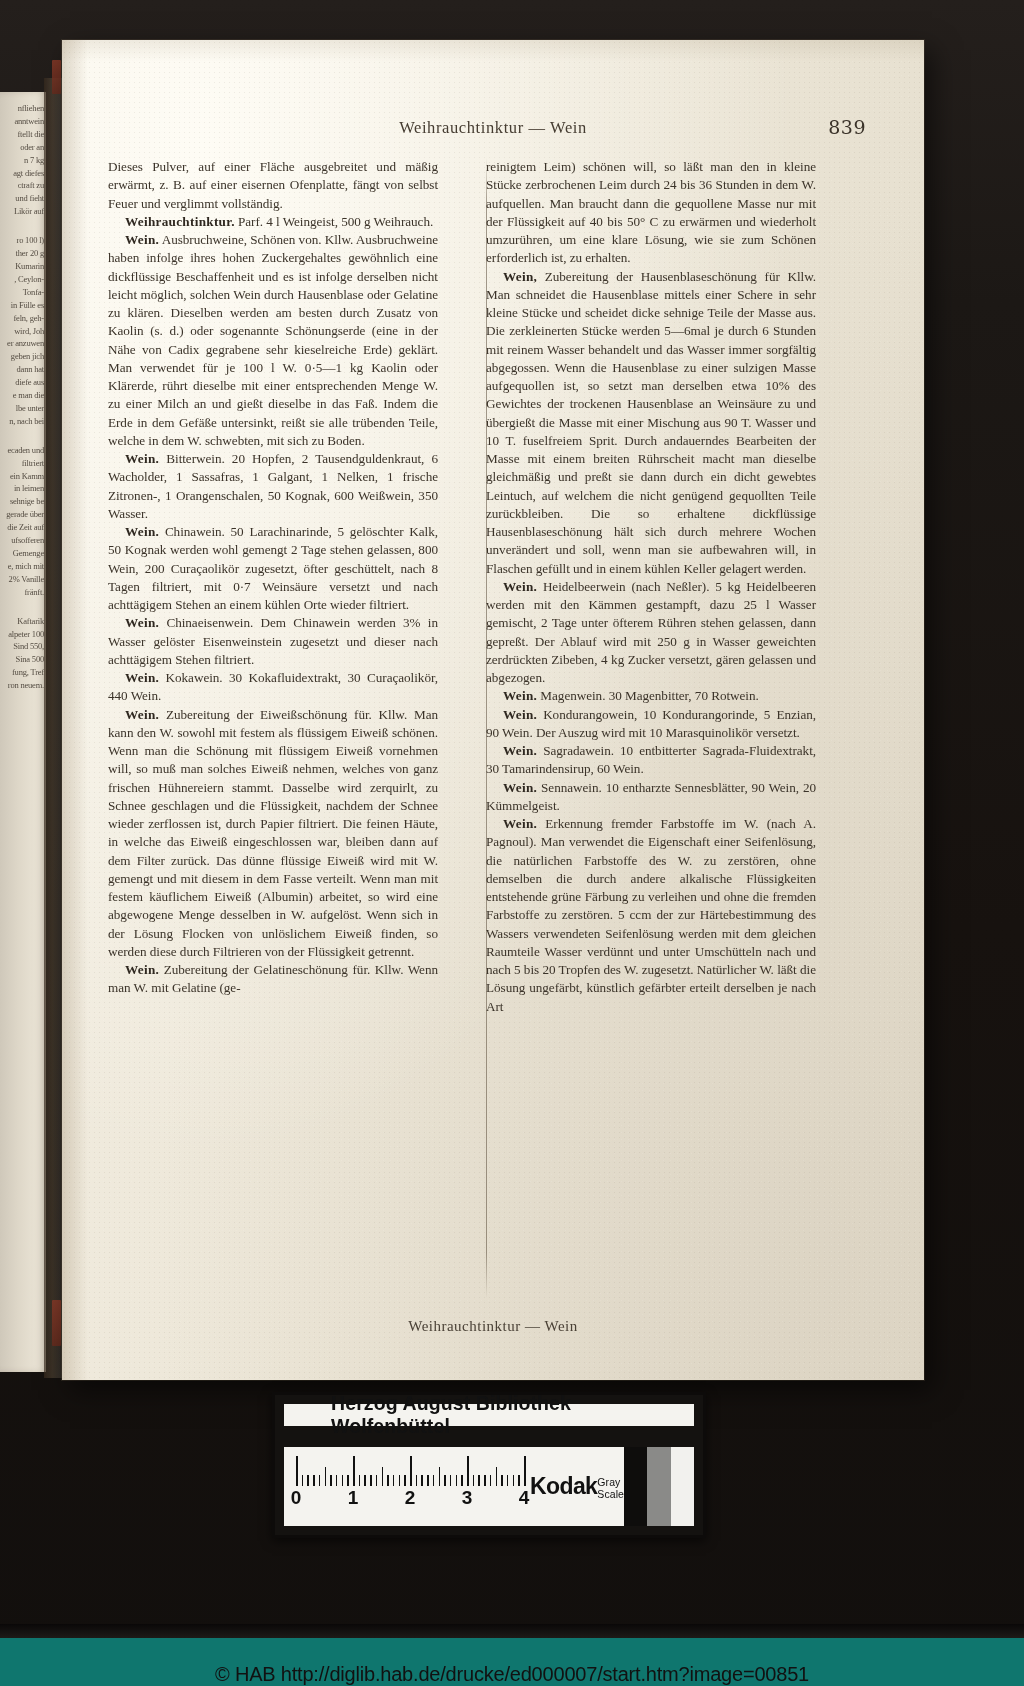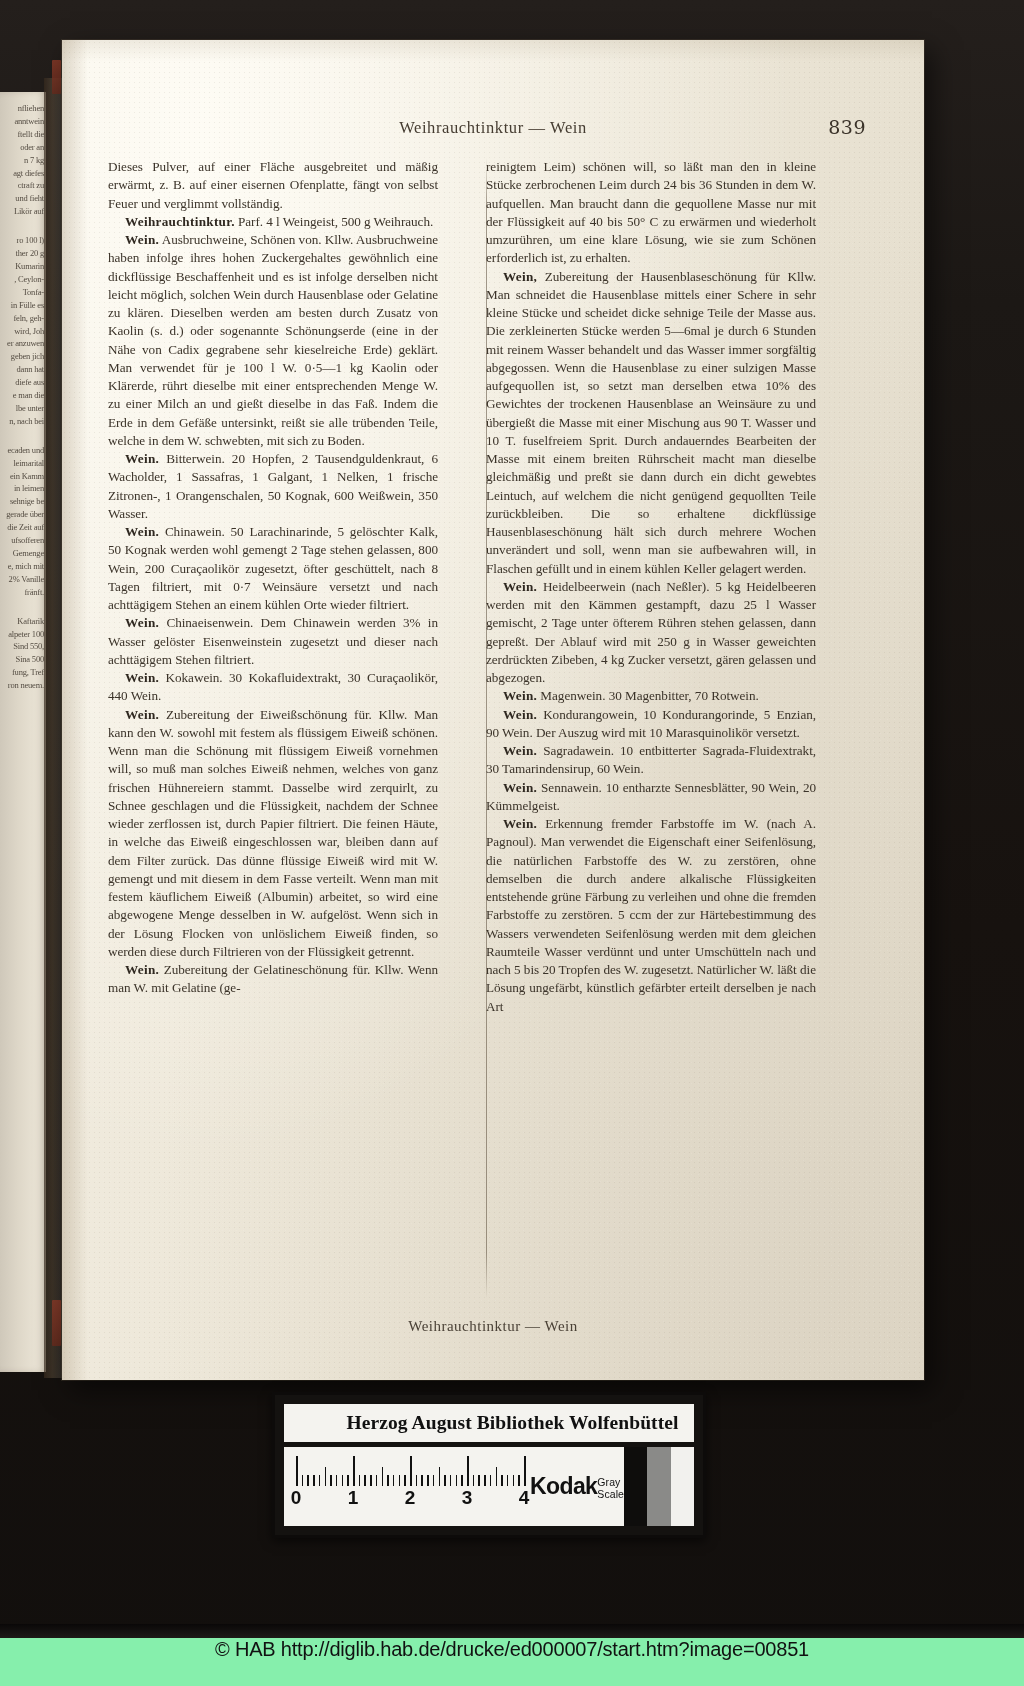"leimarital" div { text: leimarital -> filtriert }
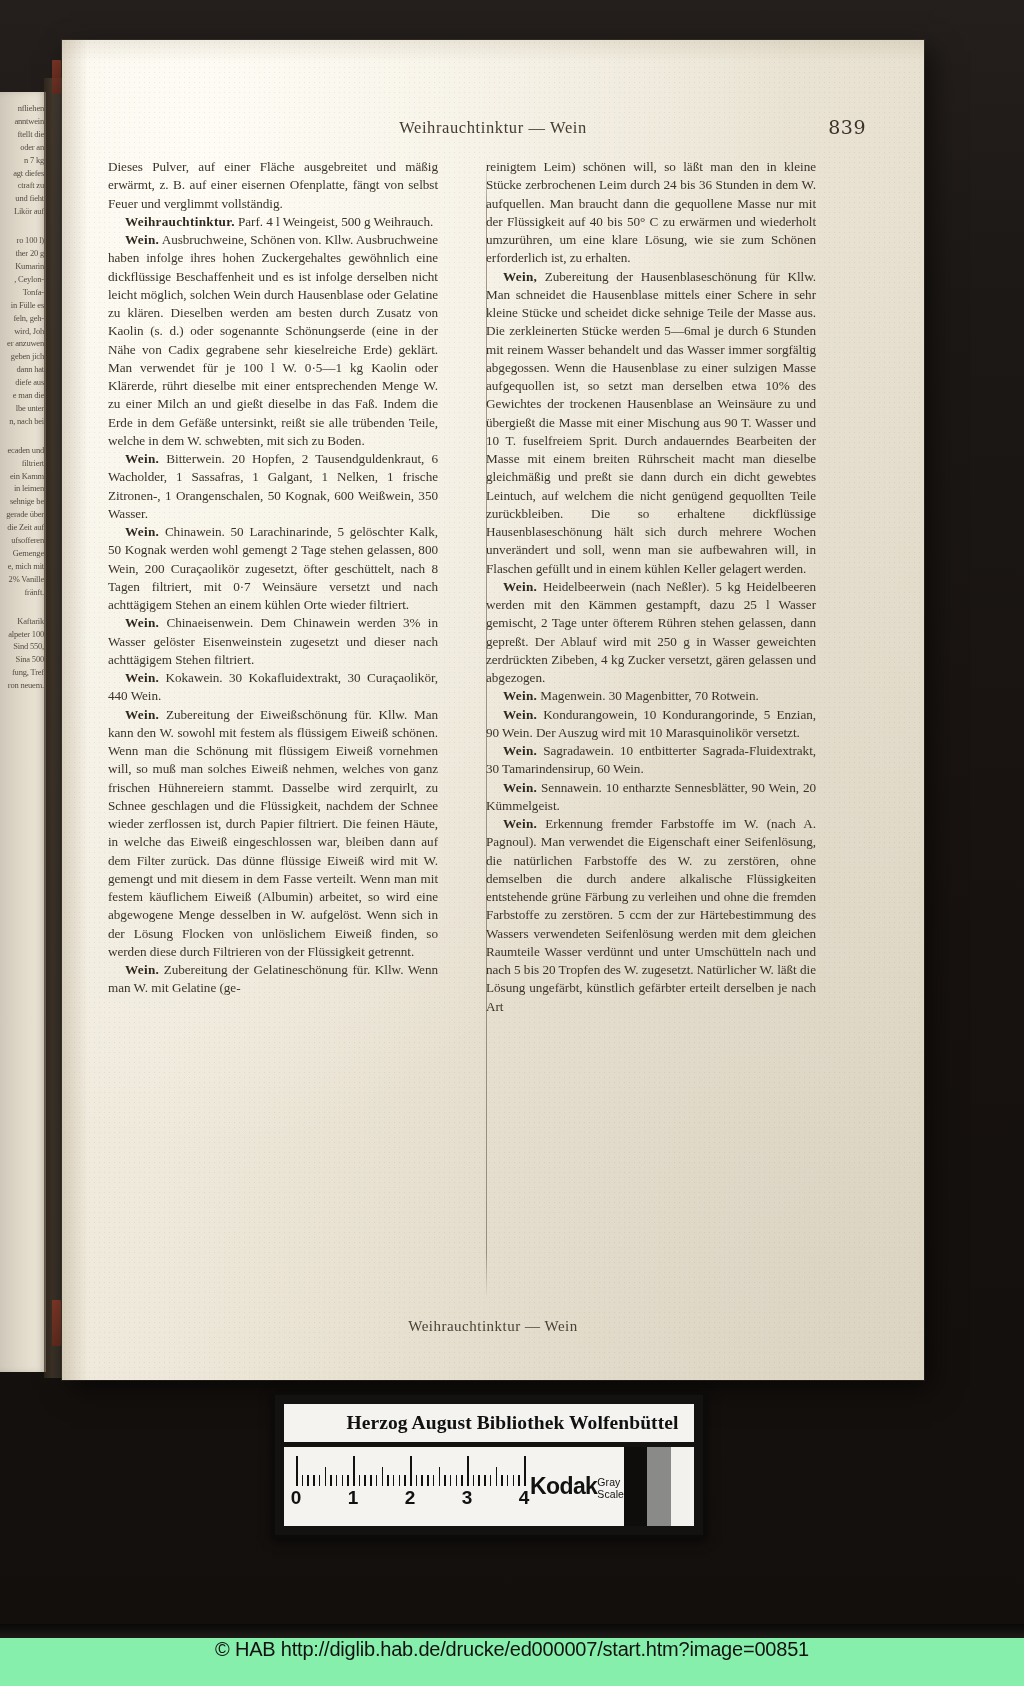"Herzog August Bibliothek Wolfenbüttel" .t-name { font-family: Liberation Serif, serif -> Liberation Sans, sans-serif; height: 38px -> 22px }
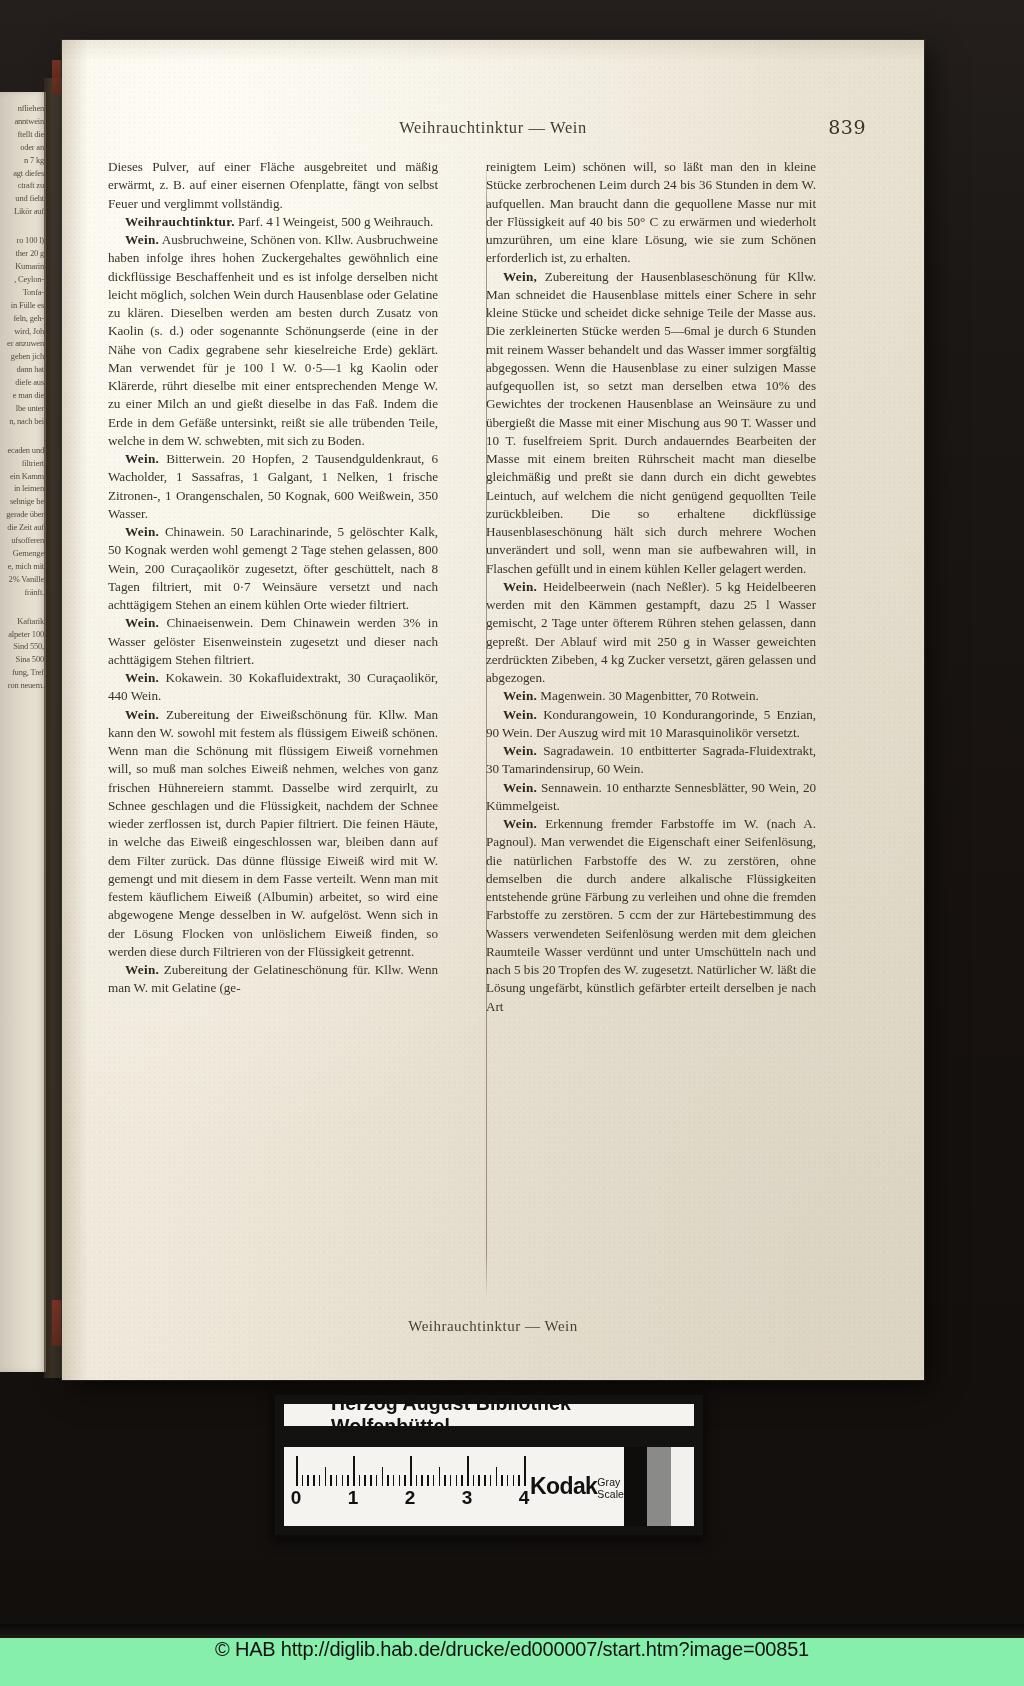"© HAB" .copybar { align-items: flex-start -> flex-end; background: #86efac -> #0f766e }
